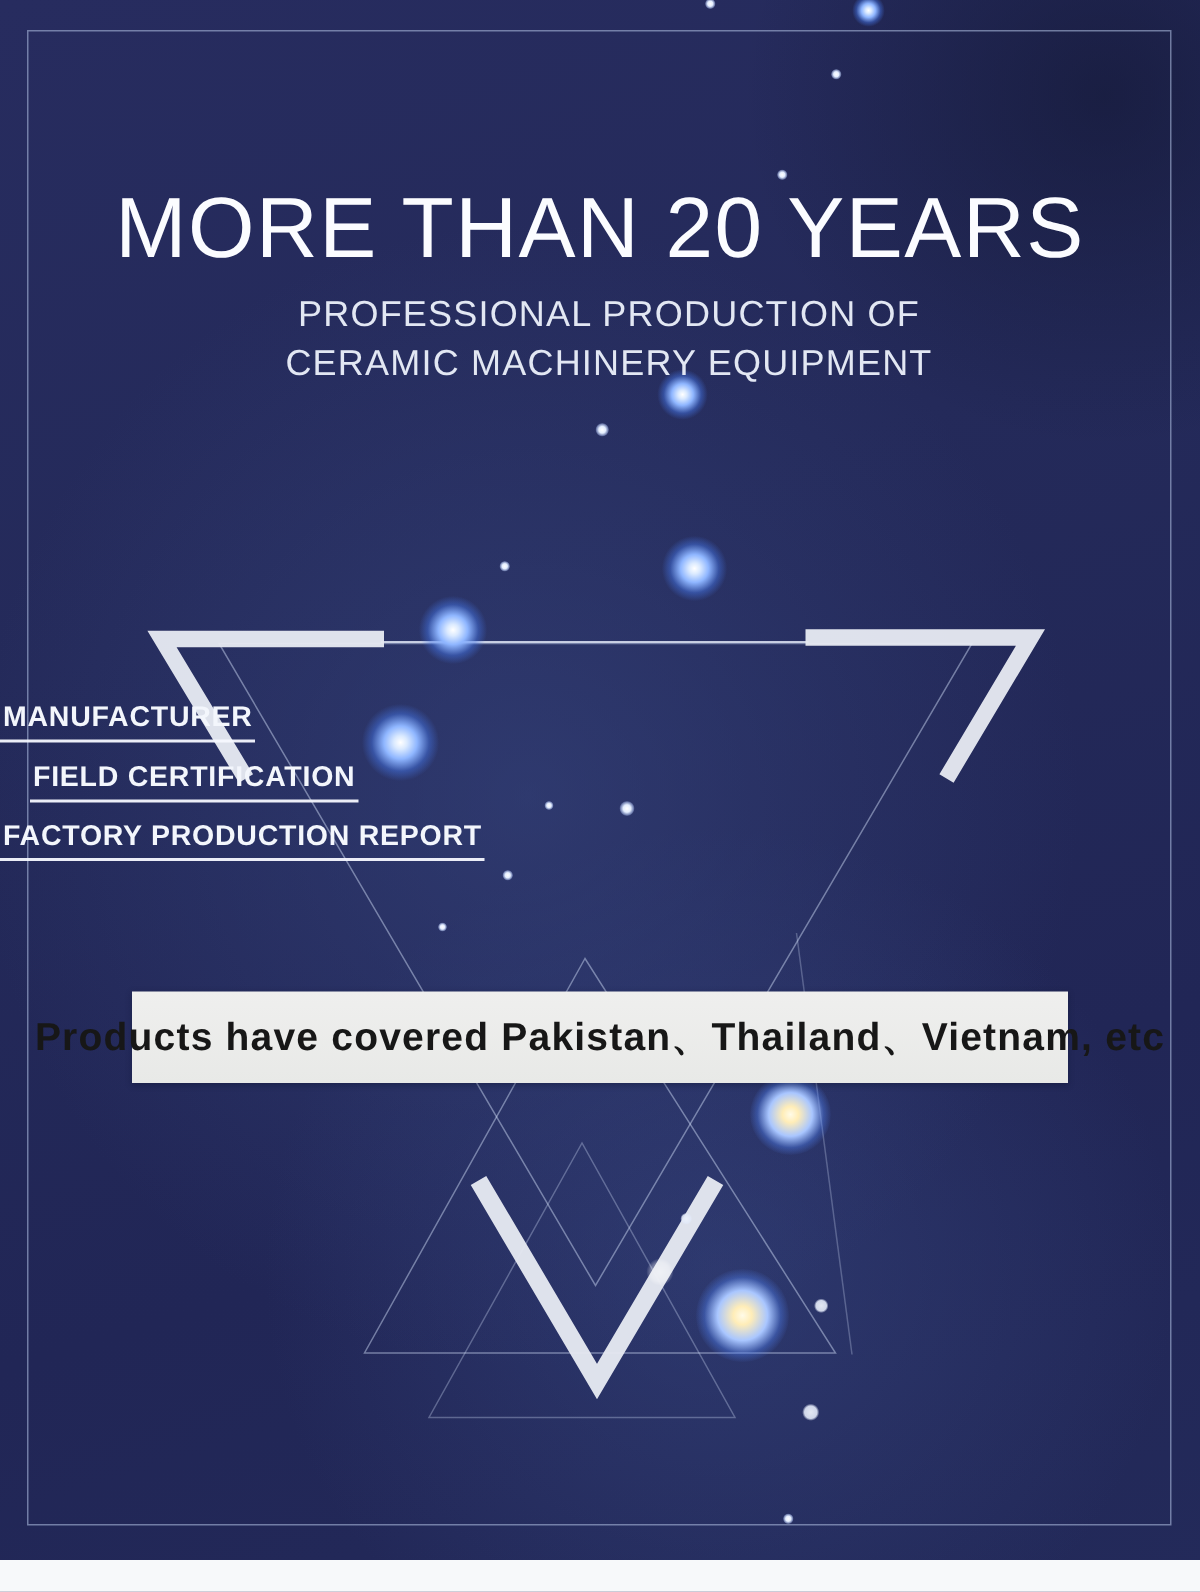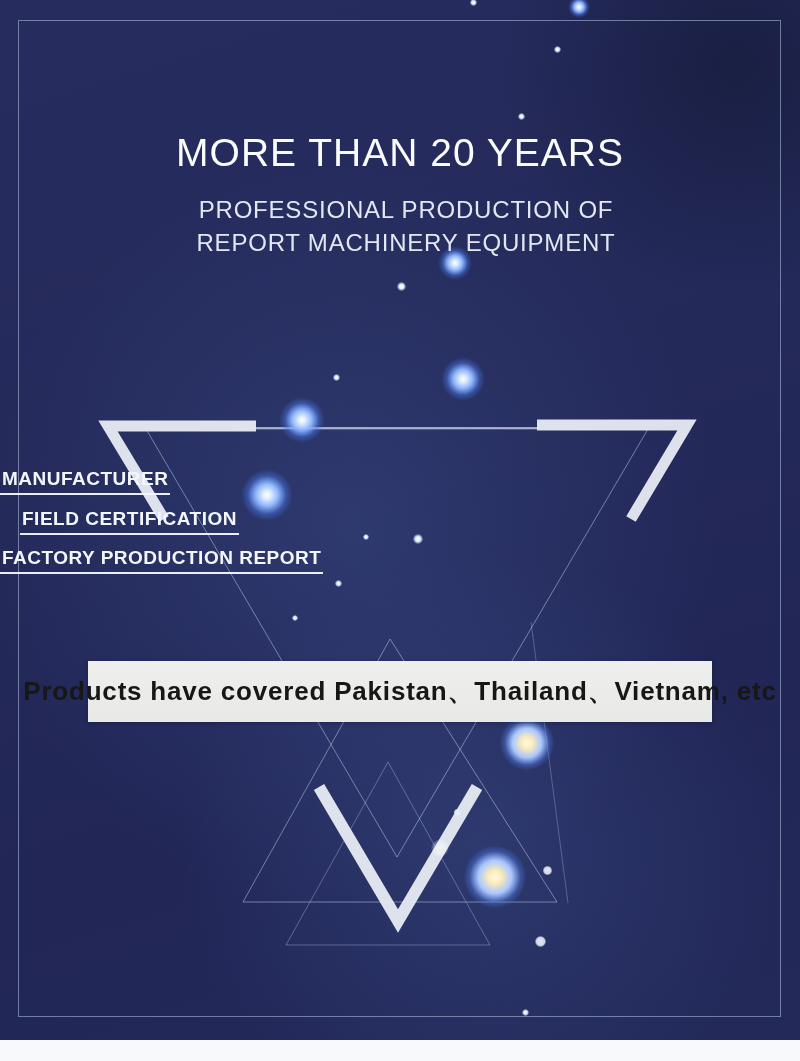"MORE THAN 20 YEARS" .hero-title { font-size: 39px -> 57px }
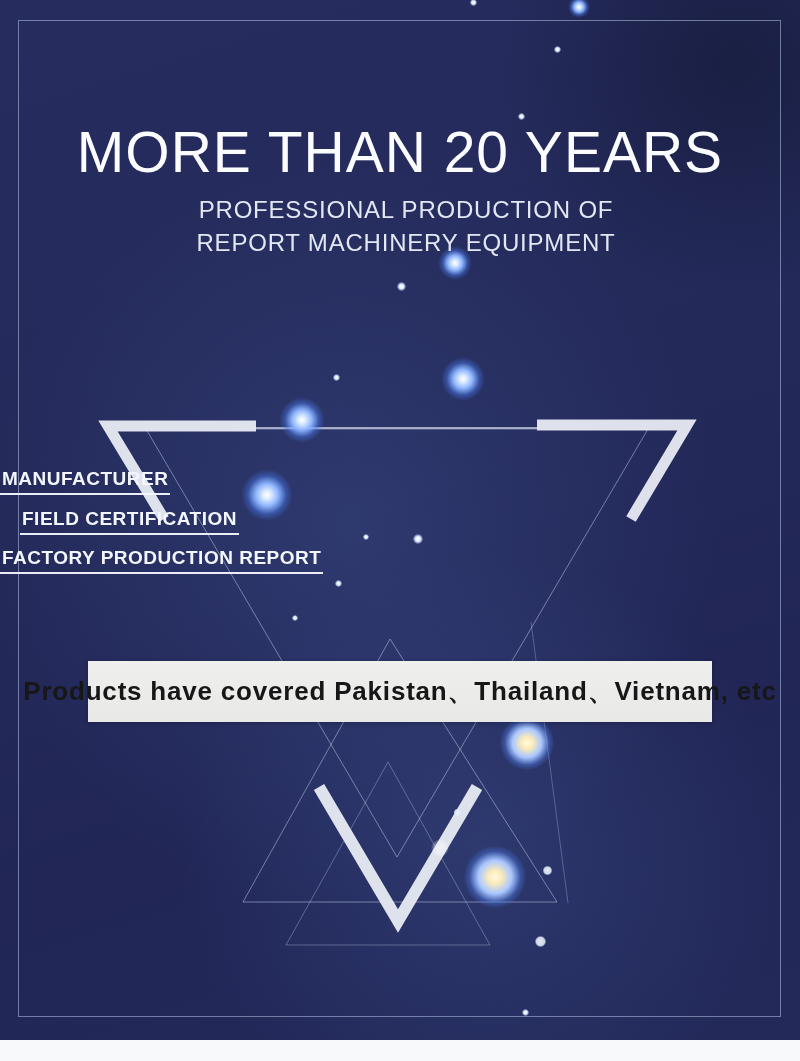"REPORT MACHINERY EQUIPMENT" div.hero-sub { text: REPORT -> CERAMIC }
